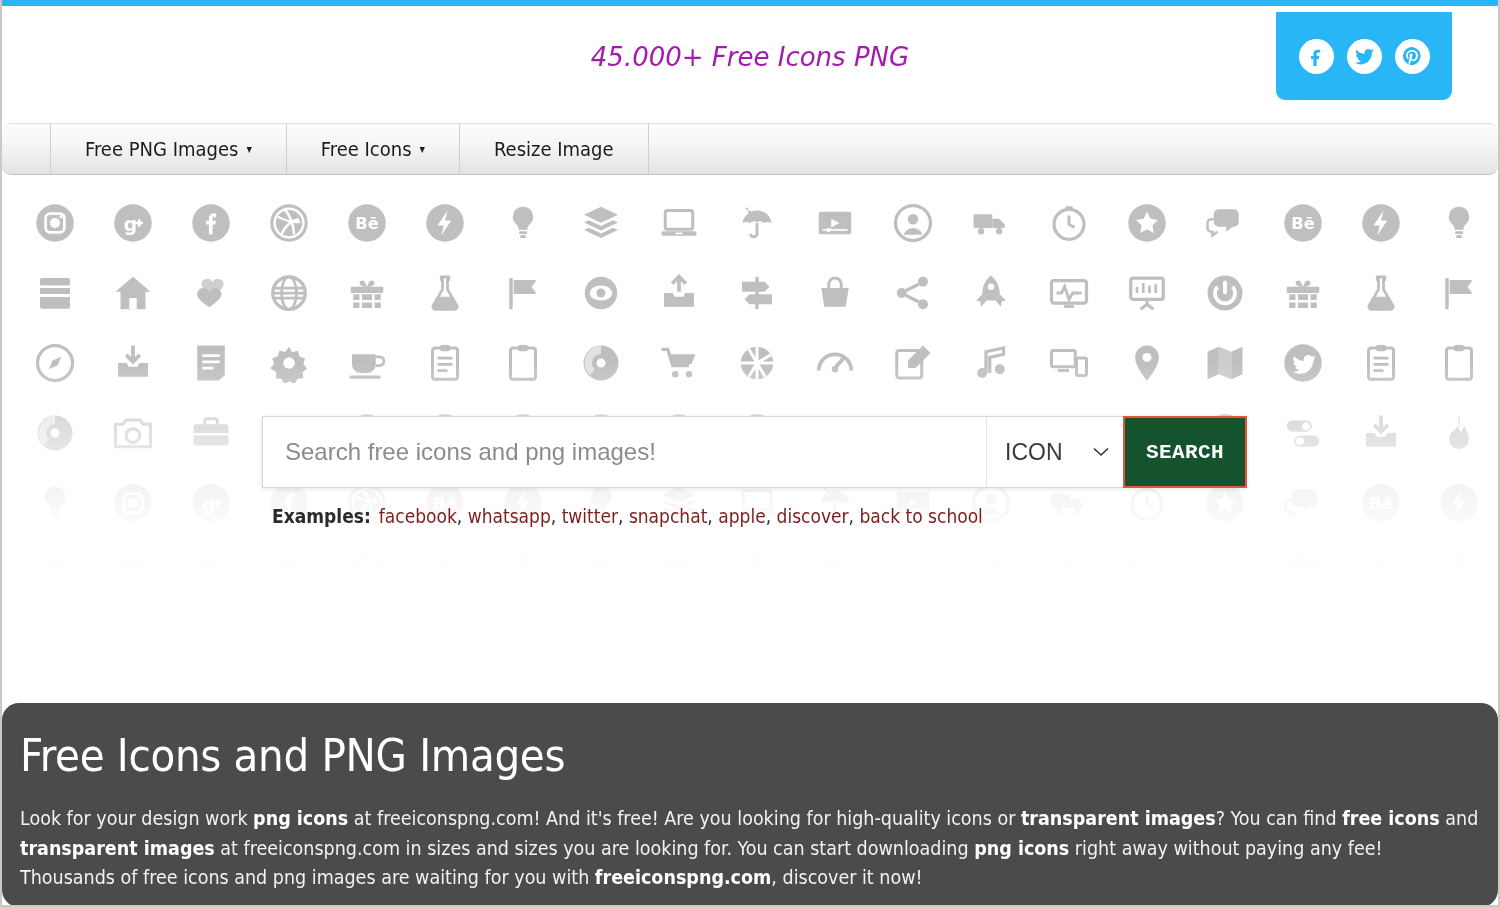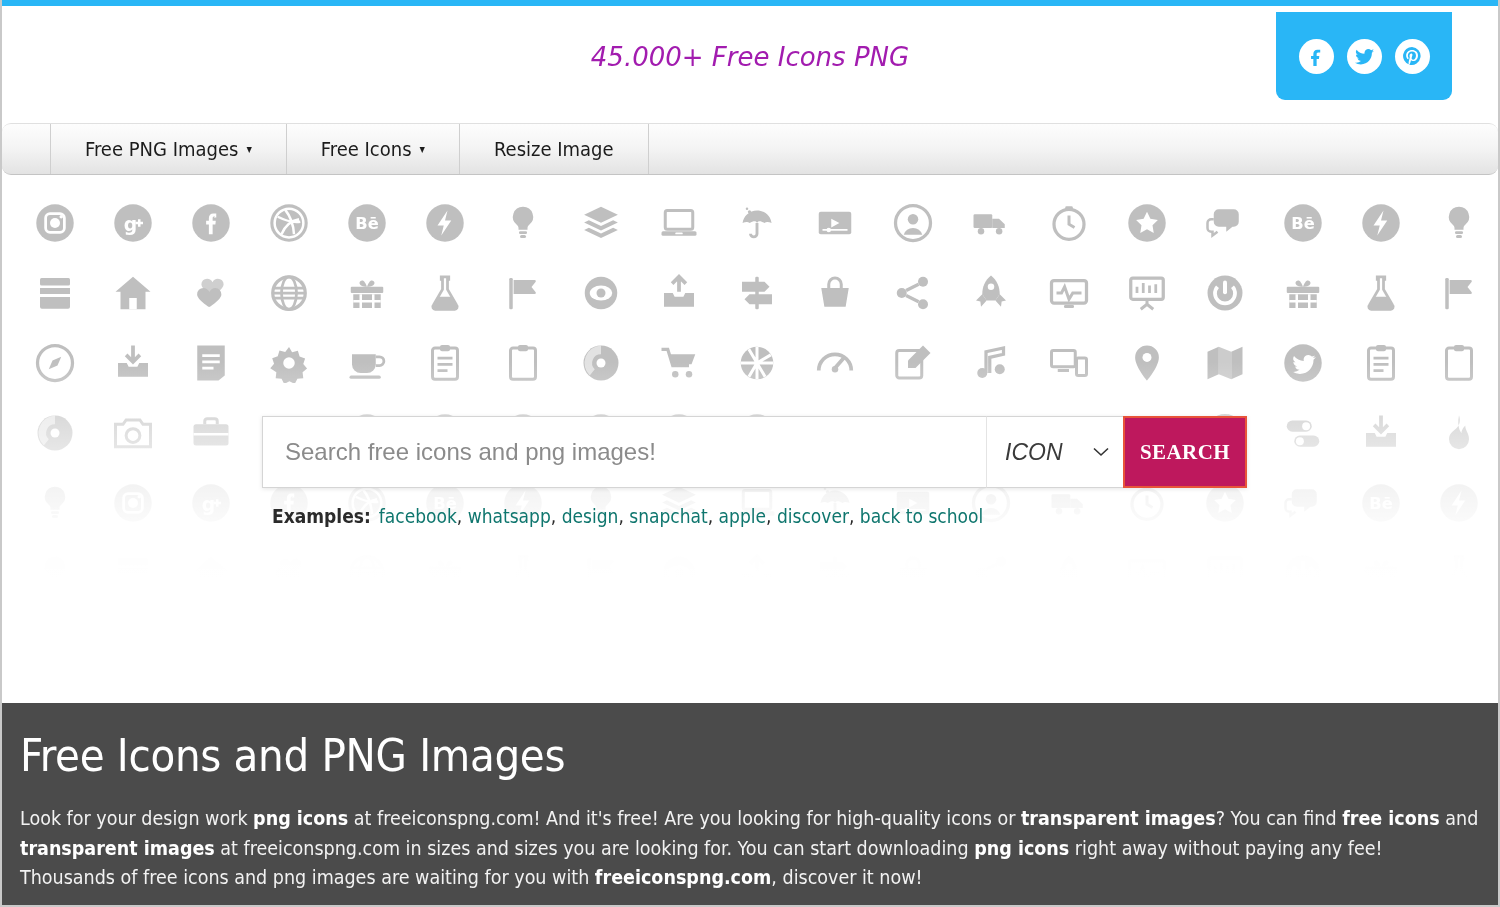"ICON" .search-select { font-style: italic -> none }
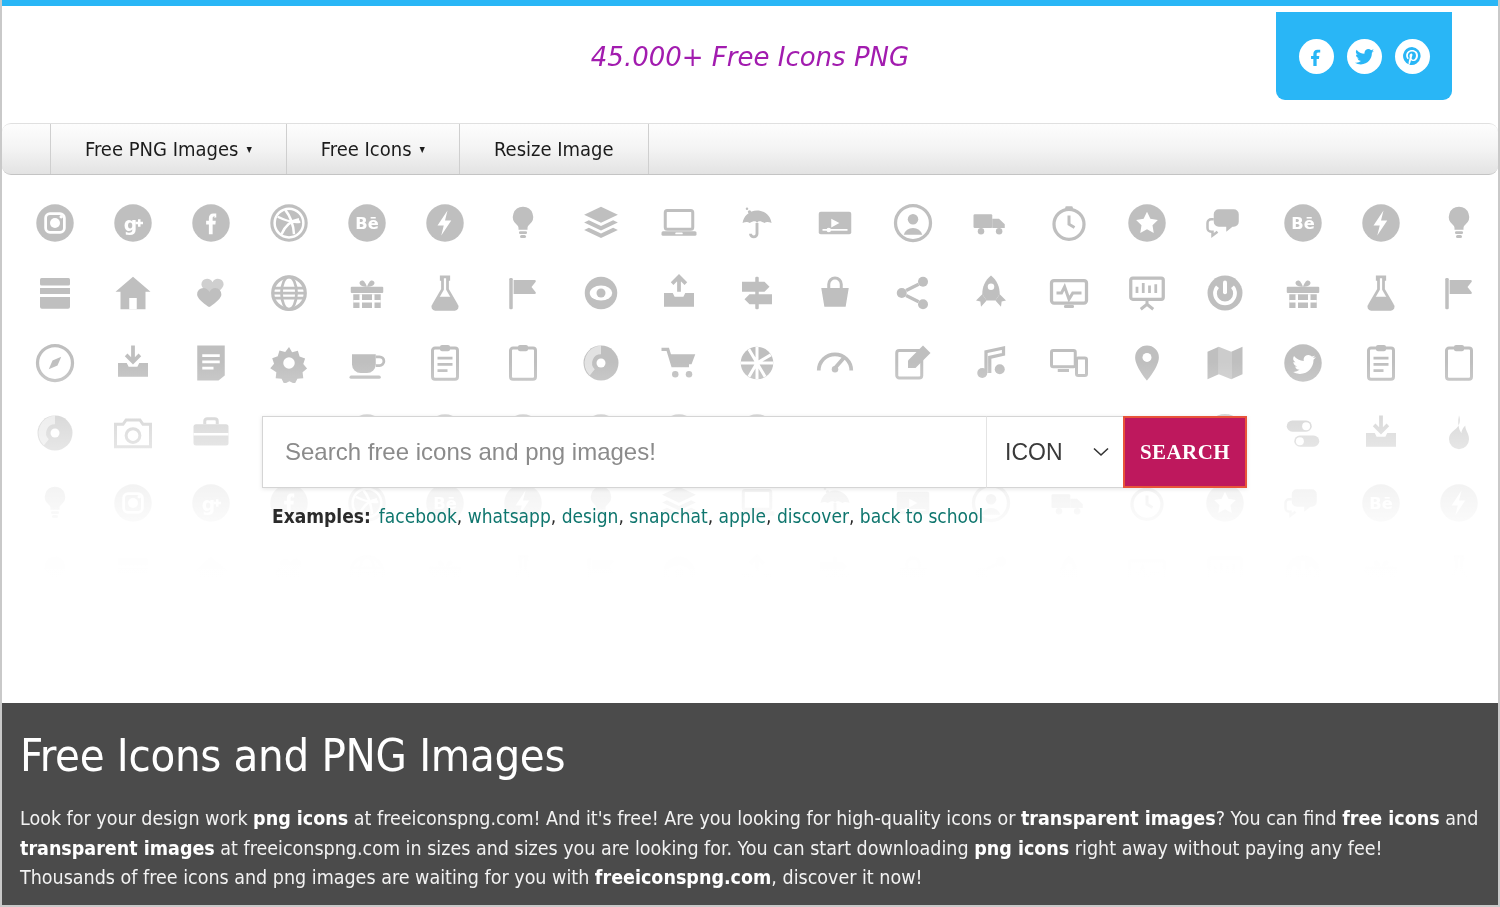"SEARCH" .search-button { background: #be185d -> #14532d; font-family: Liberation Serif, serif -> Liberation Mono, monospace }
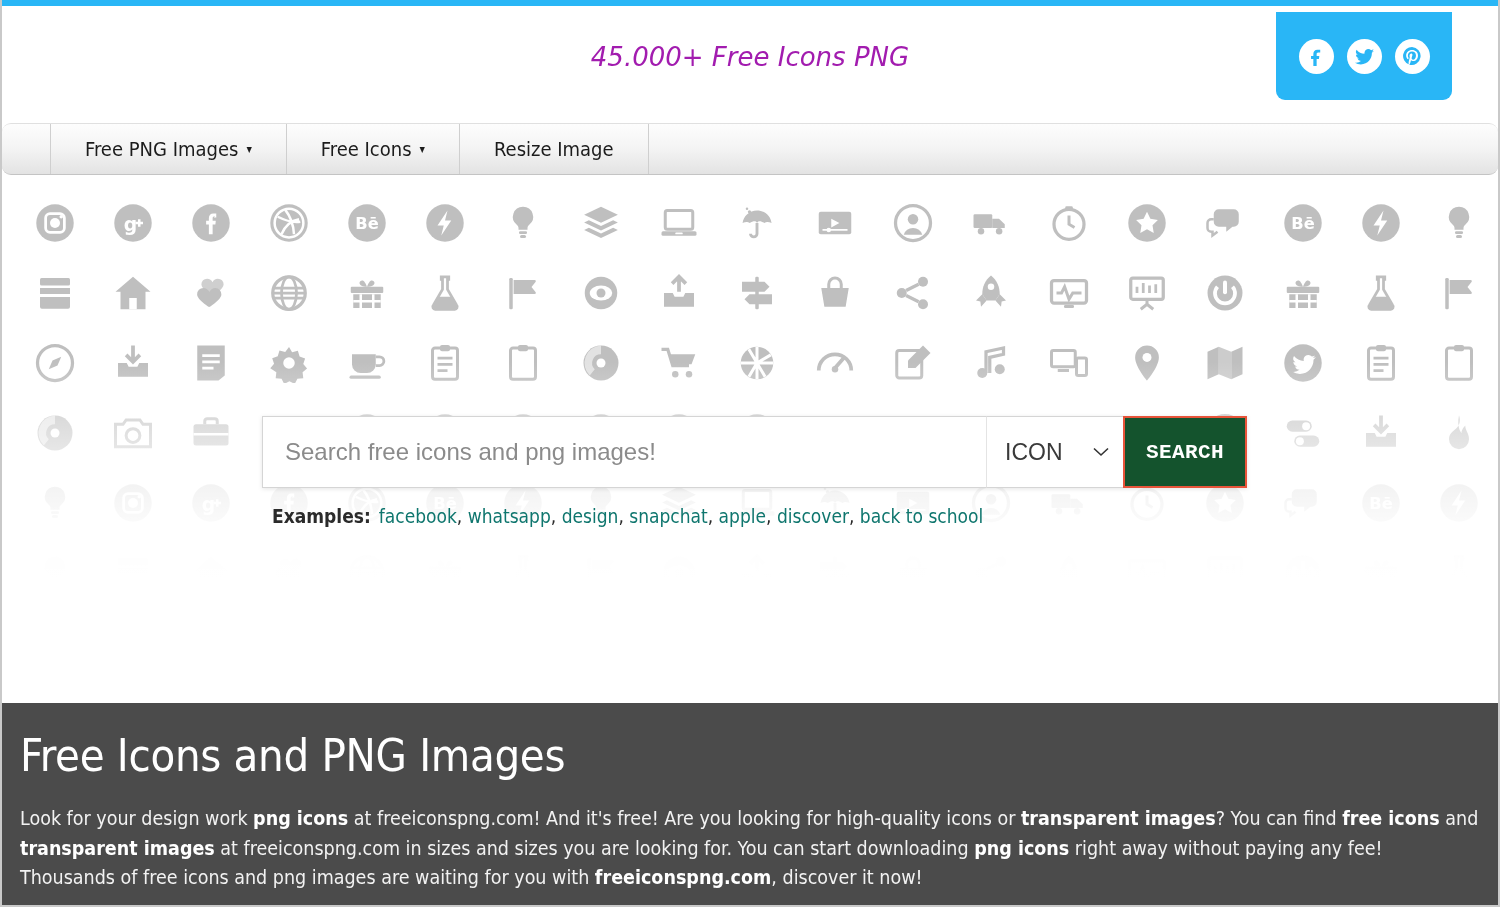"facebook" .examples a { color: #0f766e -> #7f1d1d }
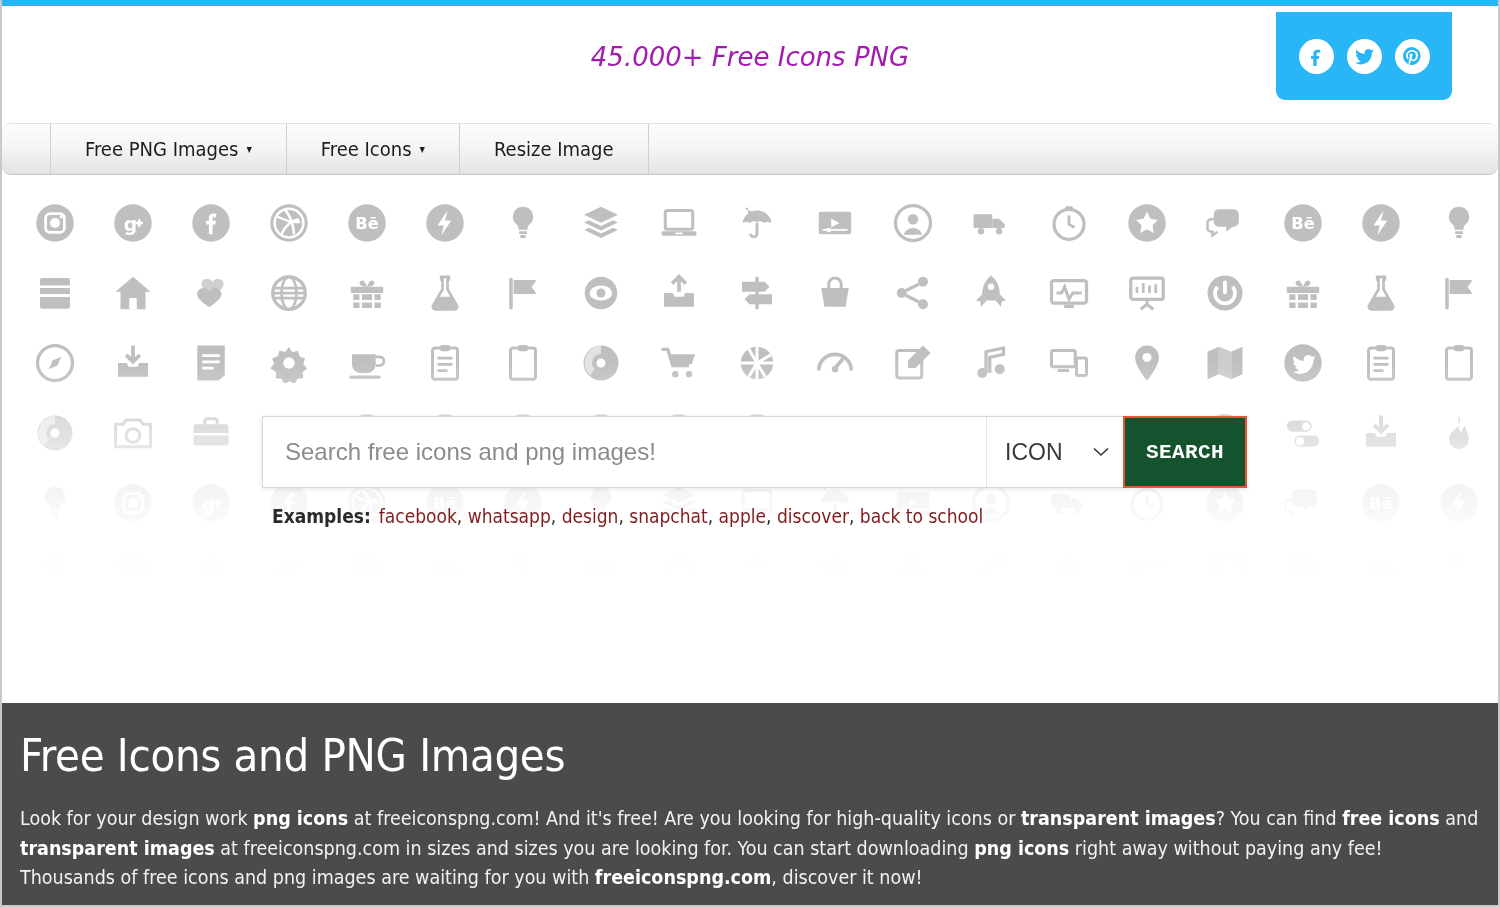"design" a { text: design -> twitter }
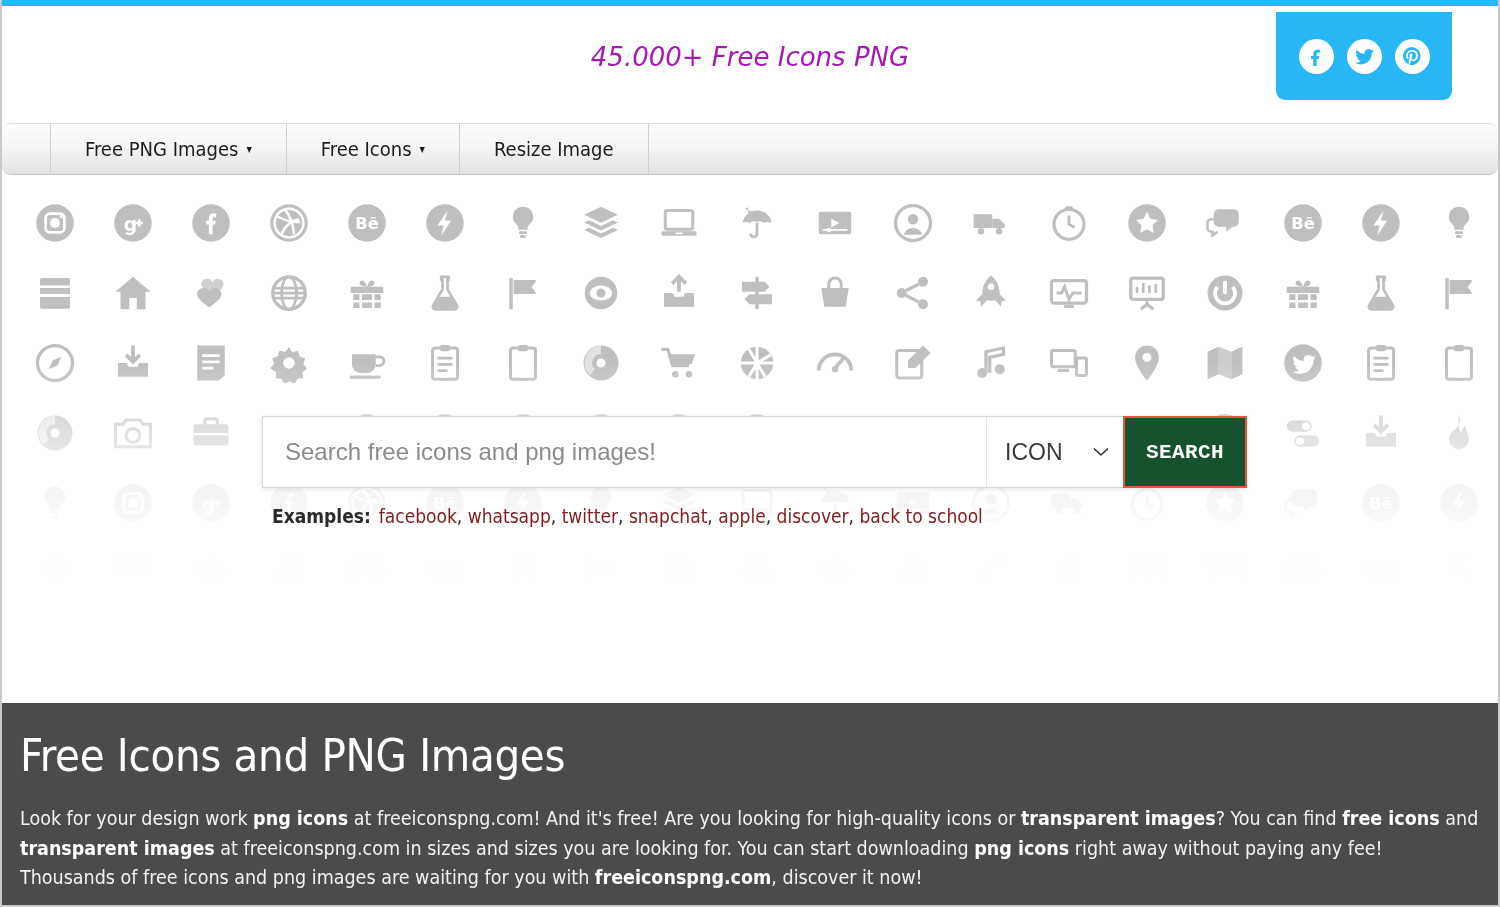"Free Icons and PNG Images" .footer { border-radius: none -> 17px }
